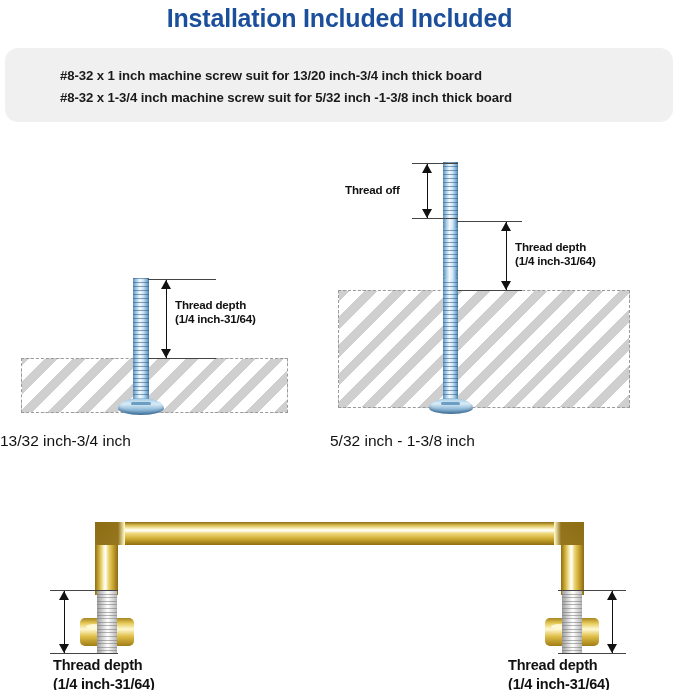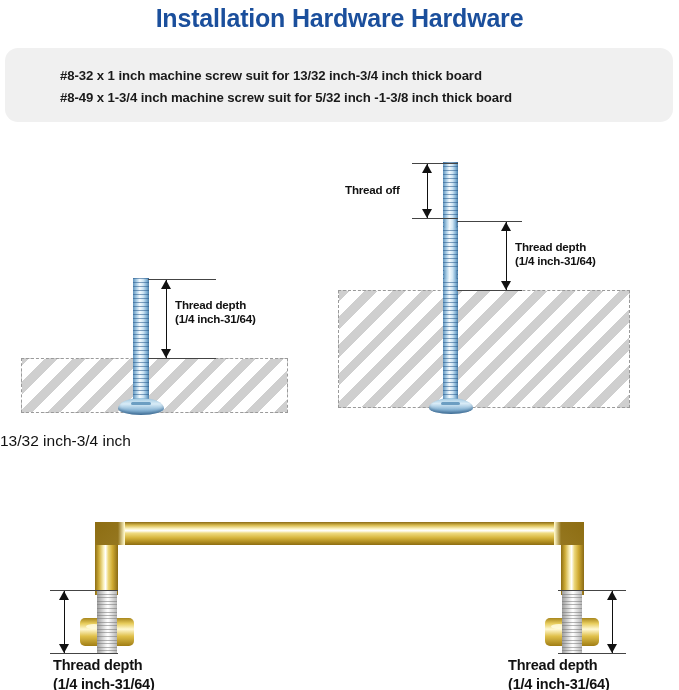"Installation Hardware Hardware" div { text: Hardware Hardware -> Included Included }
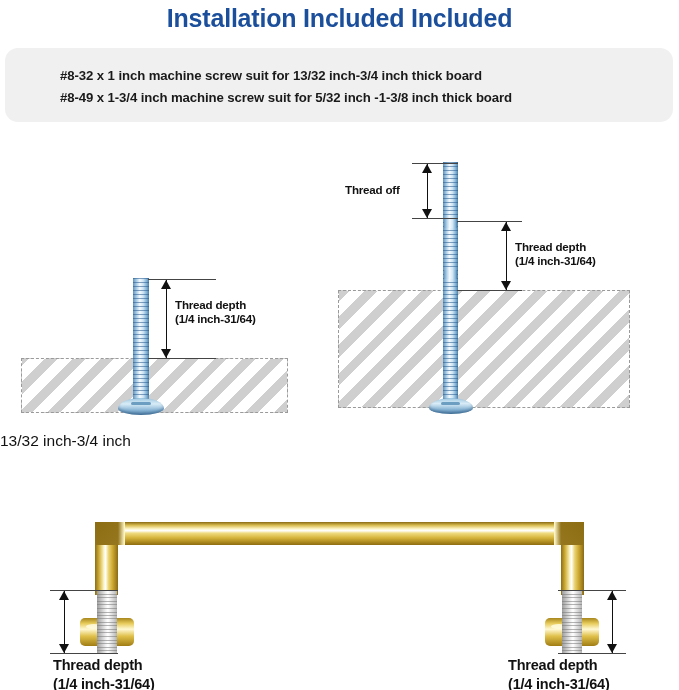"#8-32 x 1 inch machine" div.spec-line { text: 13/32 -> 13/20 }
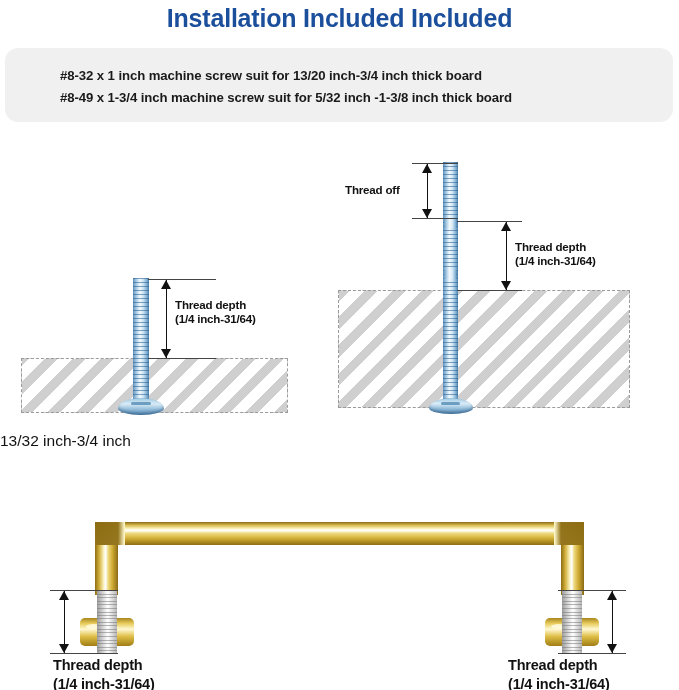"#8-49 x 1-3/4 inch machine" div.spec-line { text: 8-49 -> 8-32 }
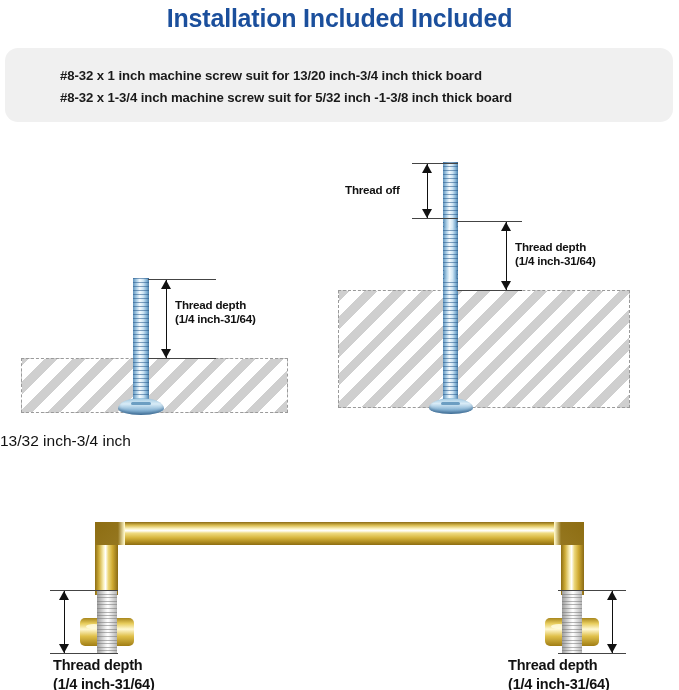"5/32 inch - 1-3/8 inch" div.caption { html: none -> <div>5/32 inch - 1-3/8 inch</div> }
